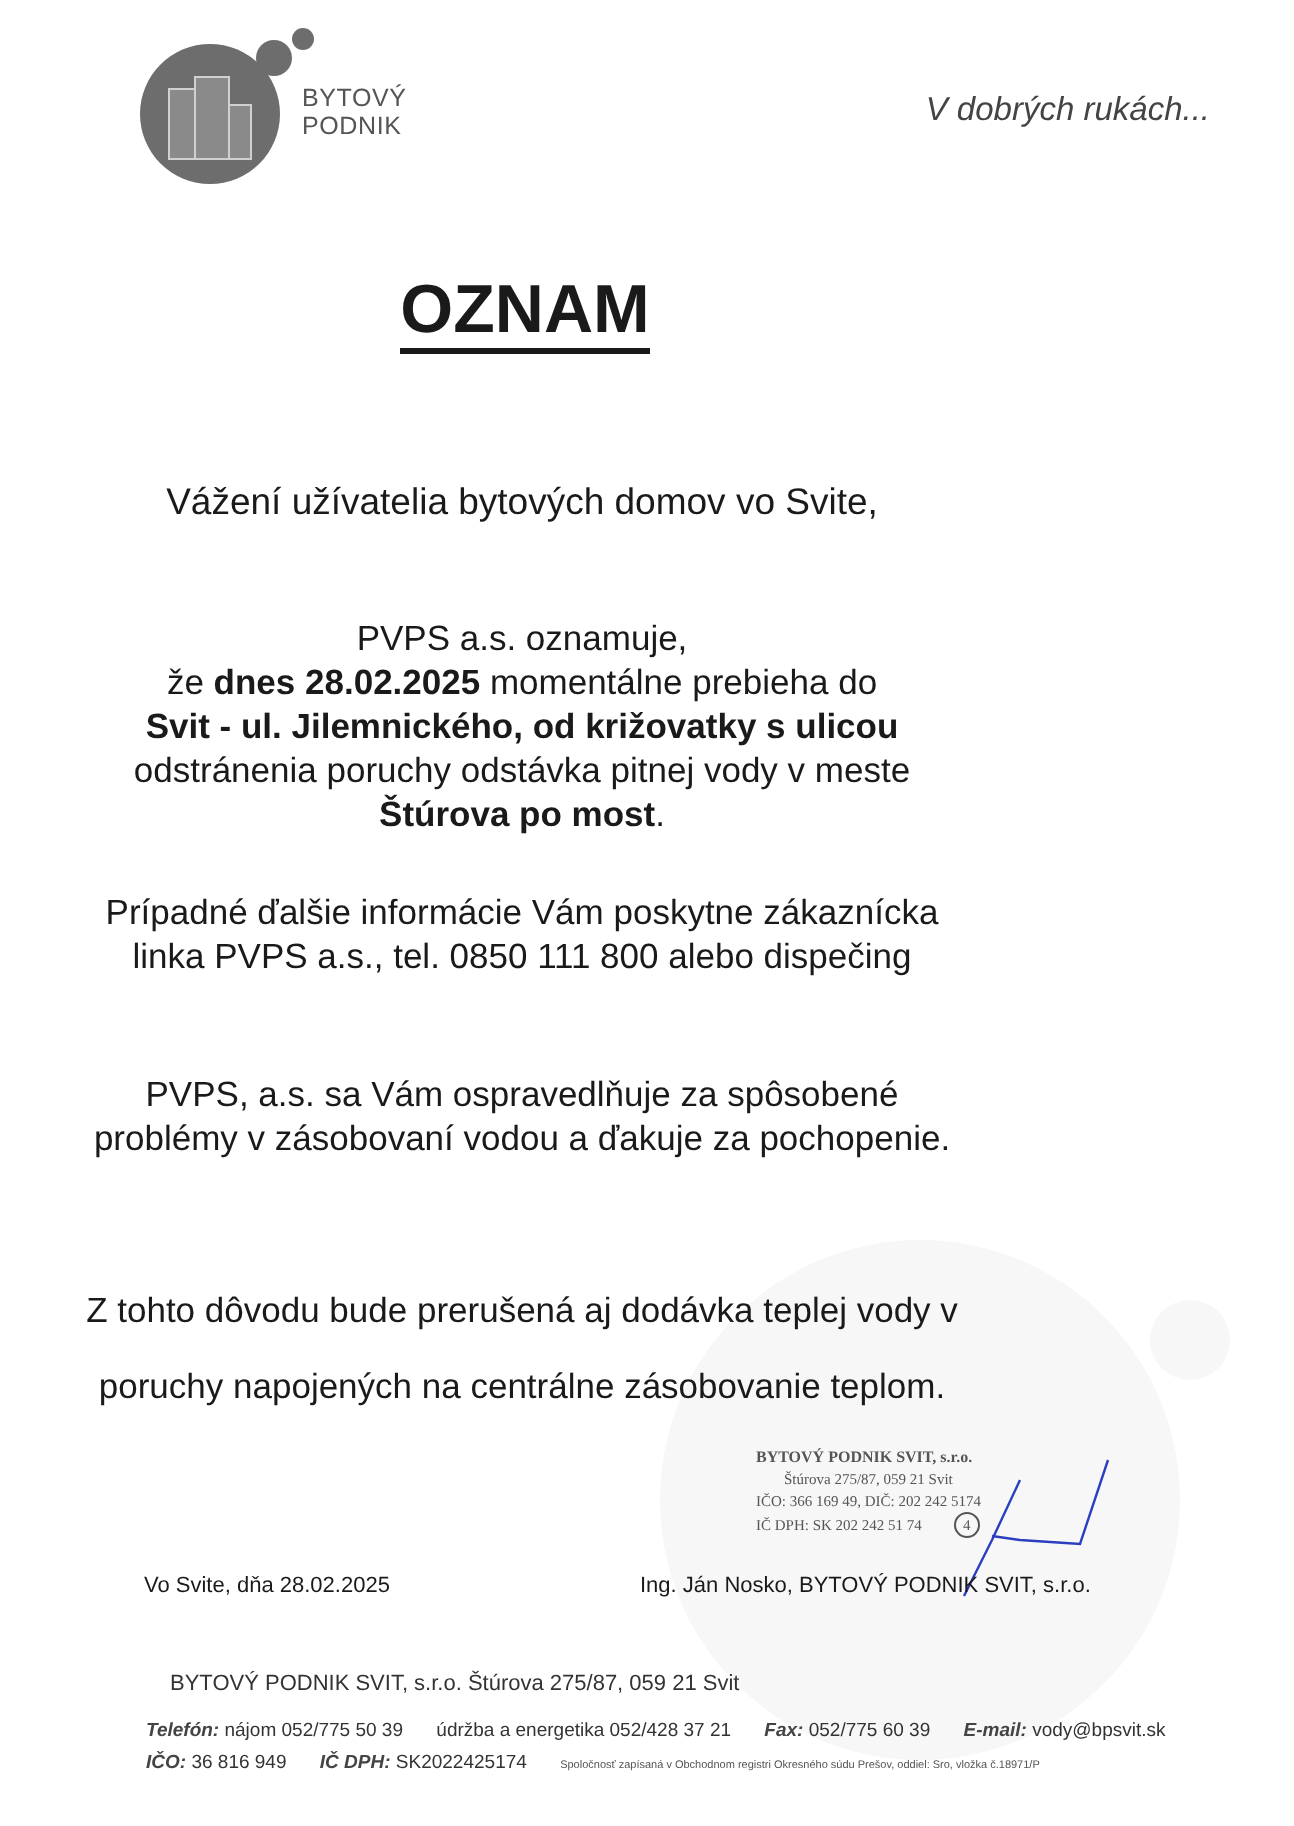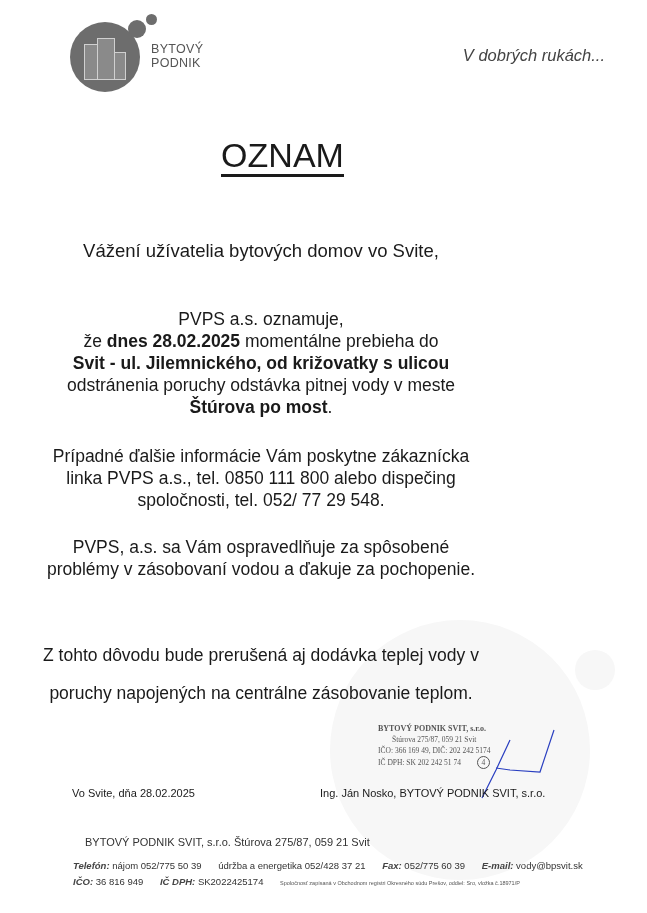"OZNAM" .title { font-weight: normal -> bold; margin-left: 20px -> none }
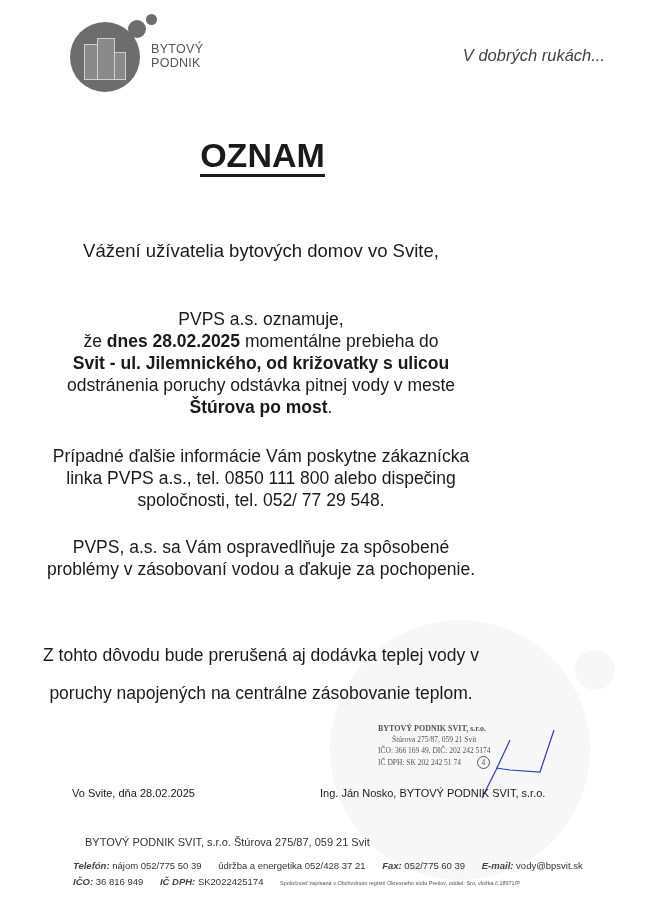"spoločnosti, tel. 052/ 77 29" div { html: <div>spoločnosti, tel. 052/ 77 29 548.</div> -> none }
